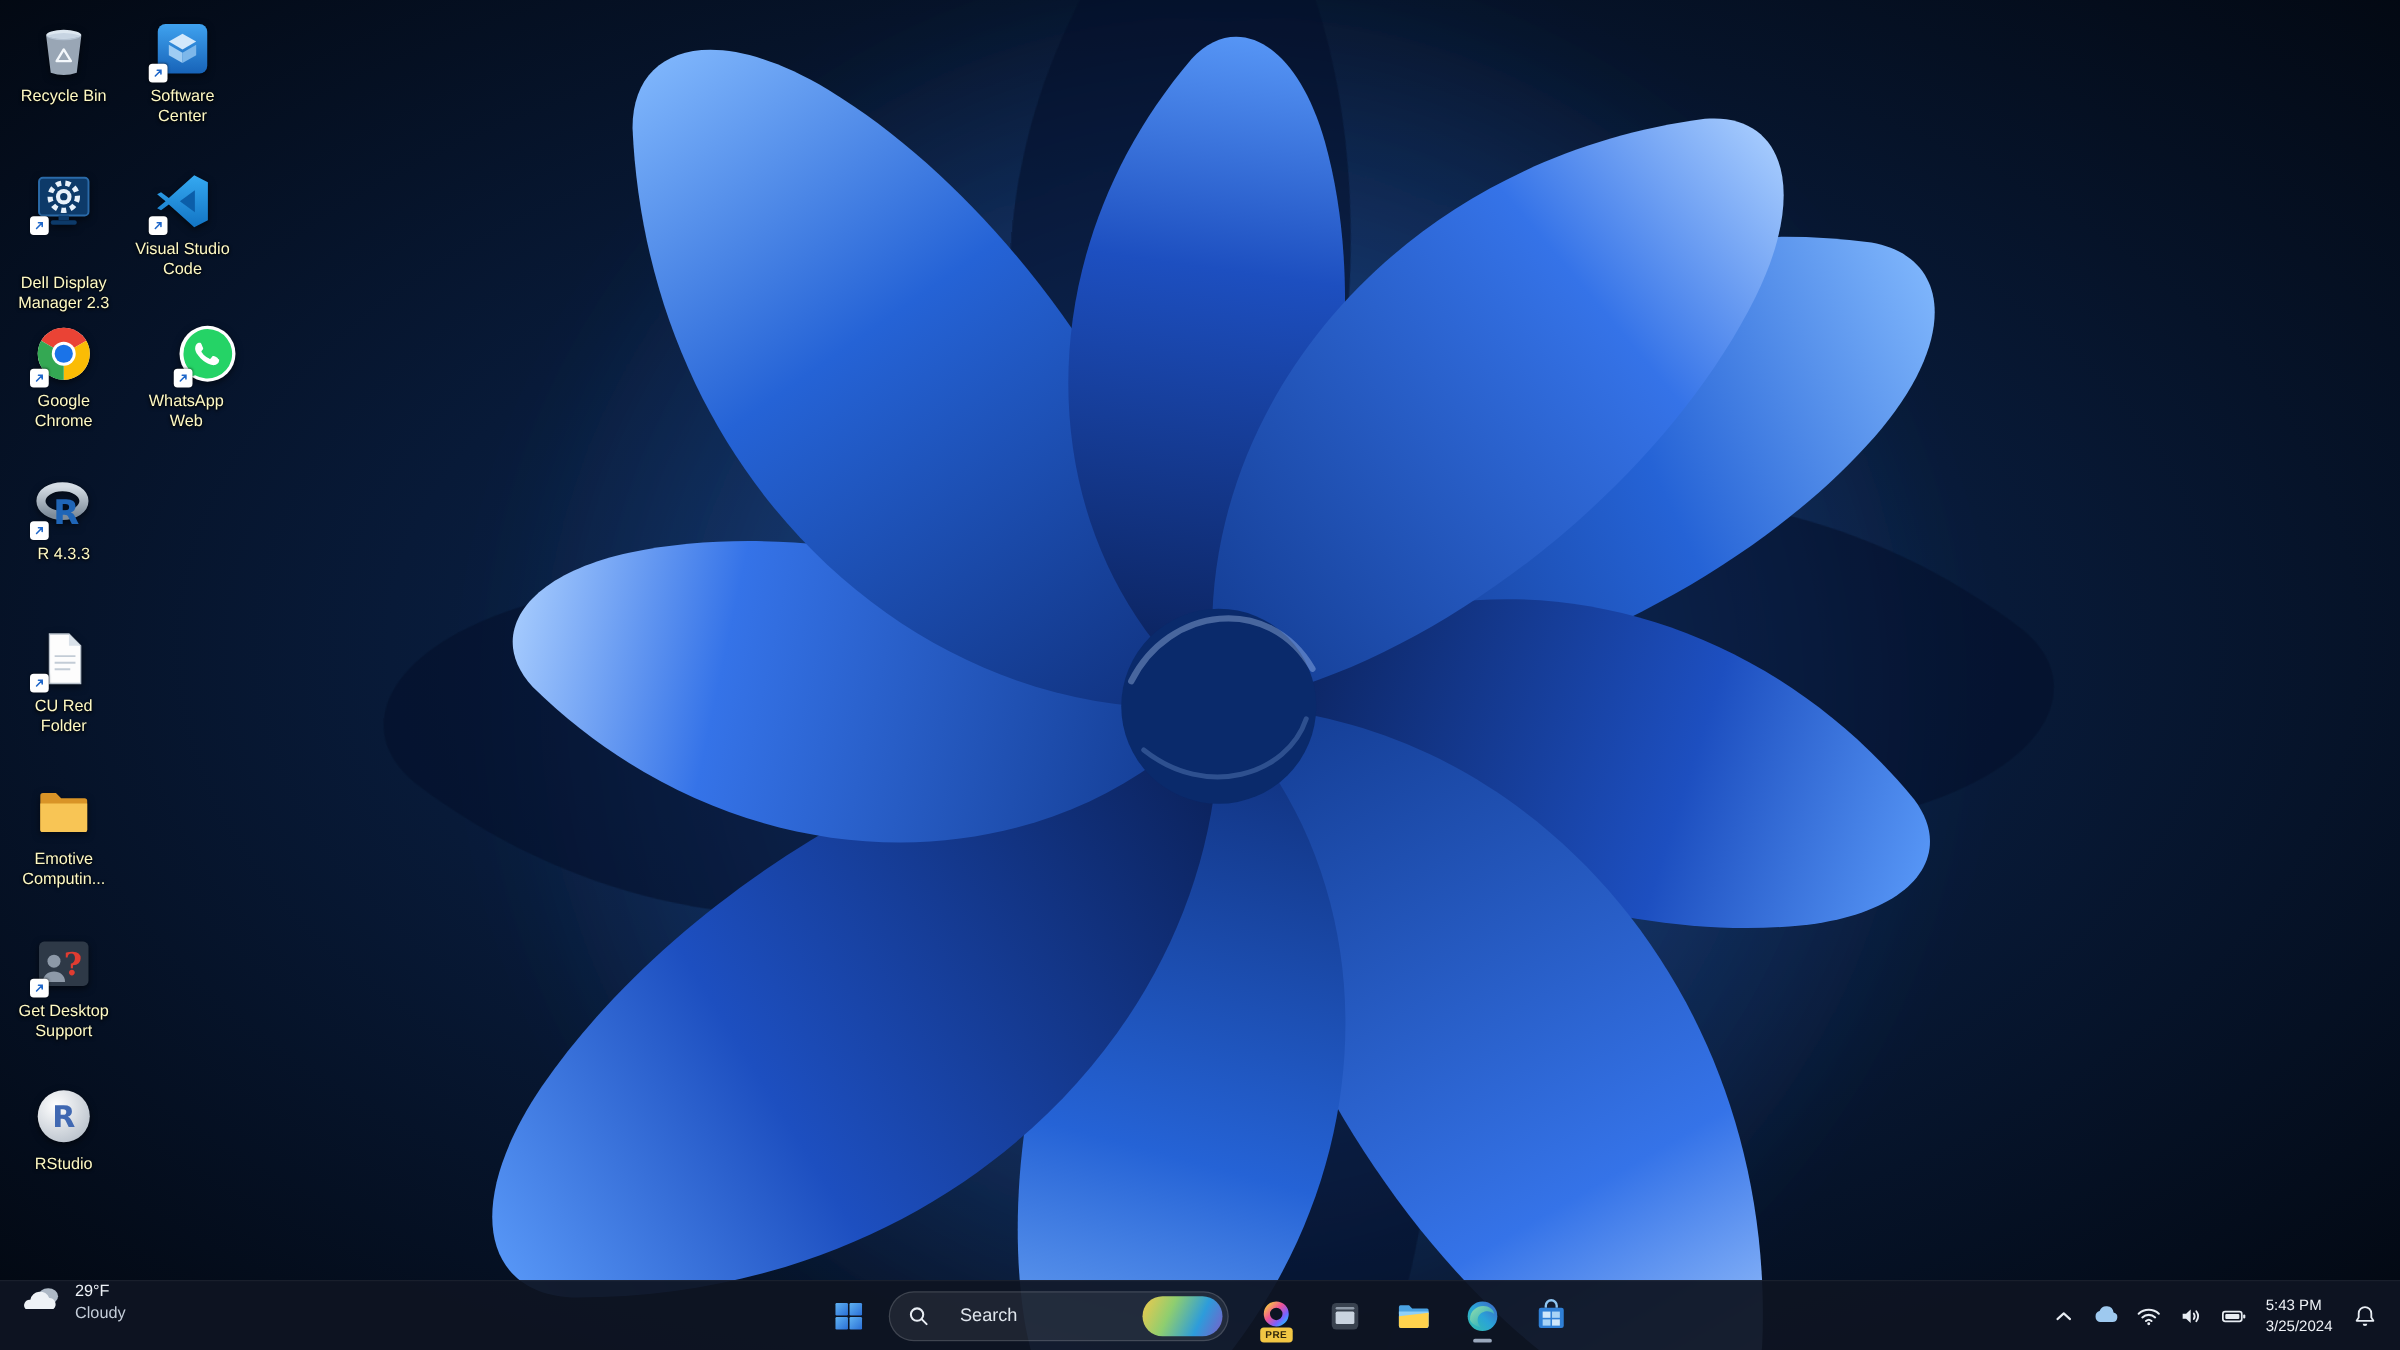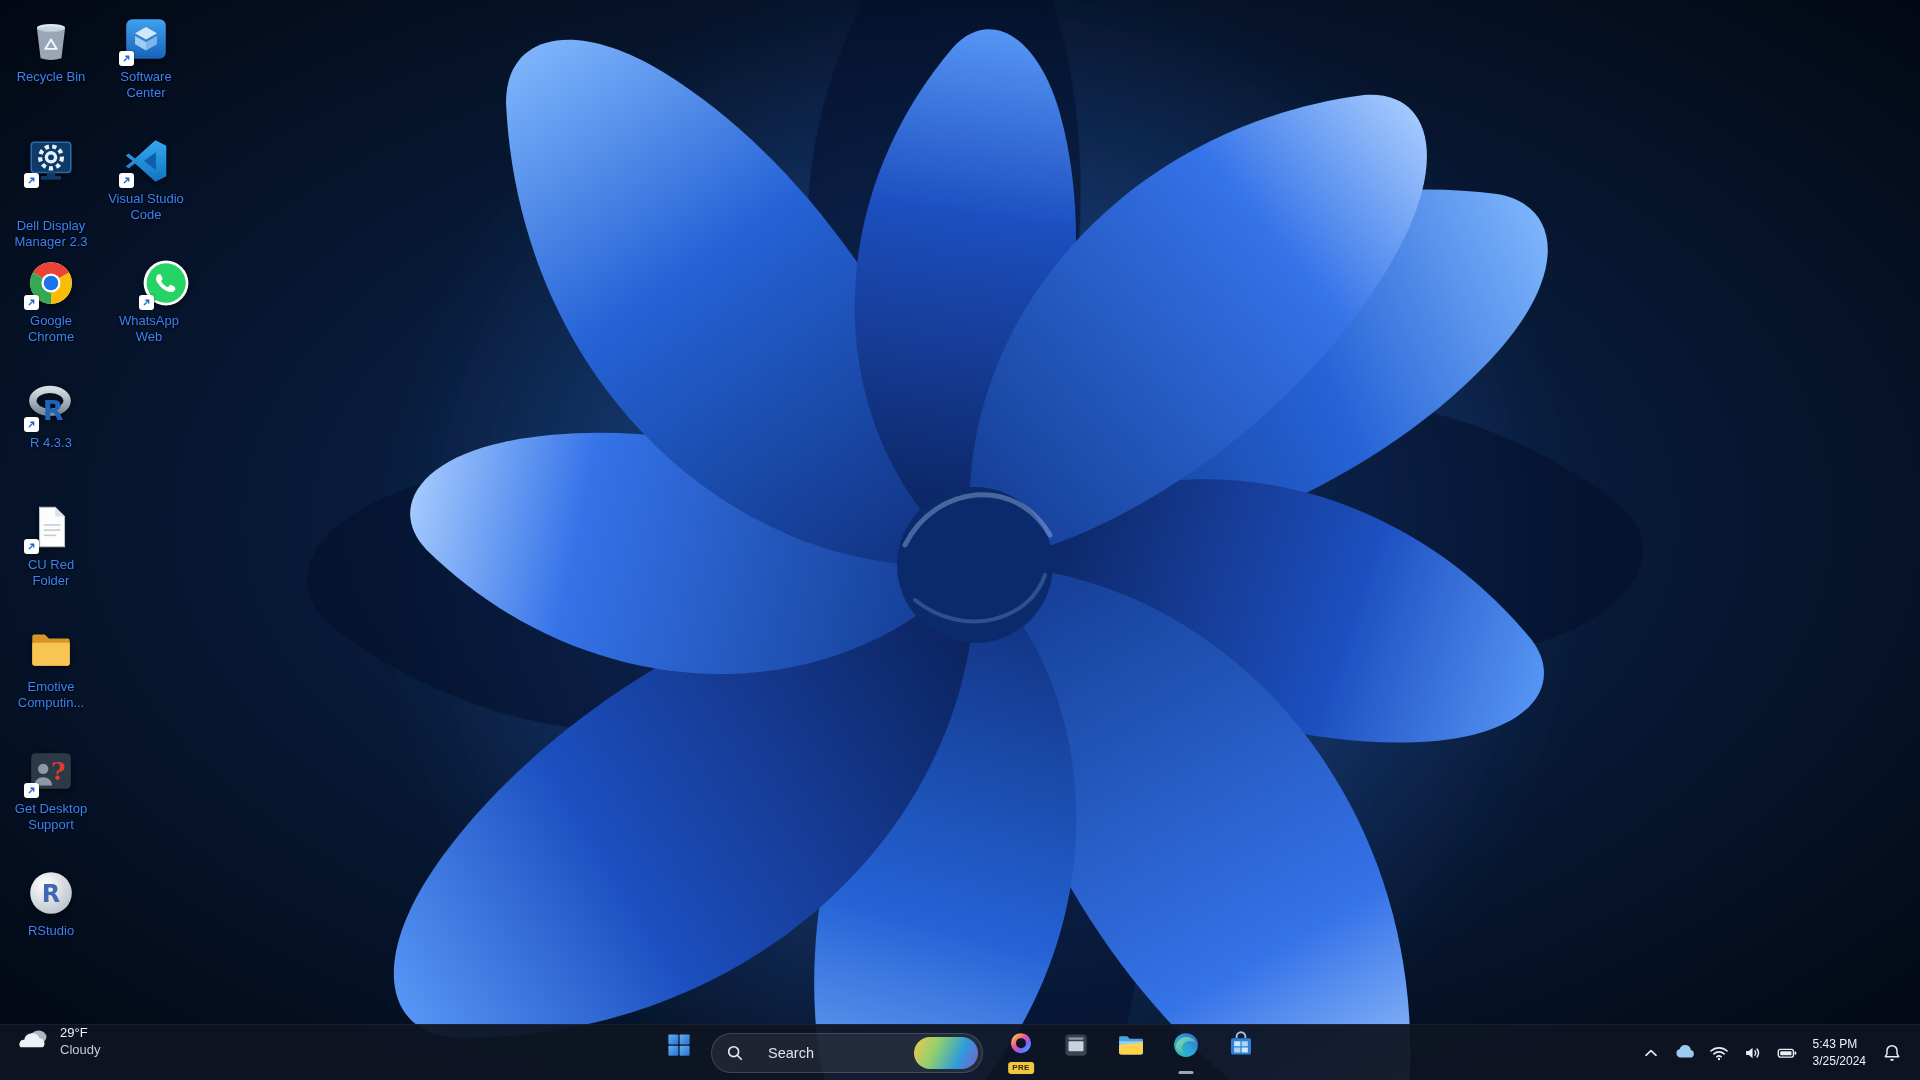"Recycle Bin" .icon-label { color: #3b82f6 -> #fef9c3 }
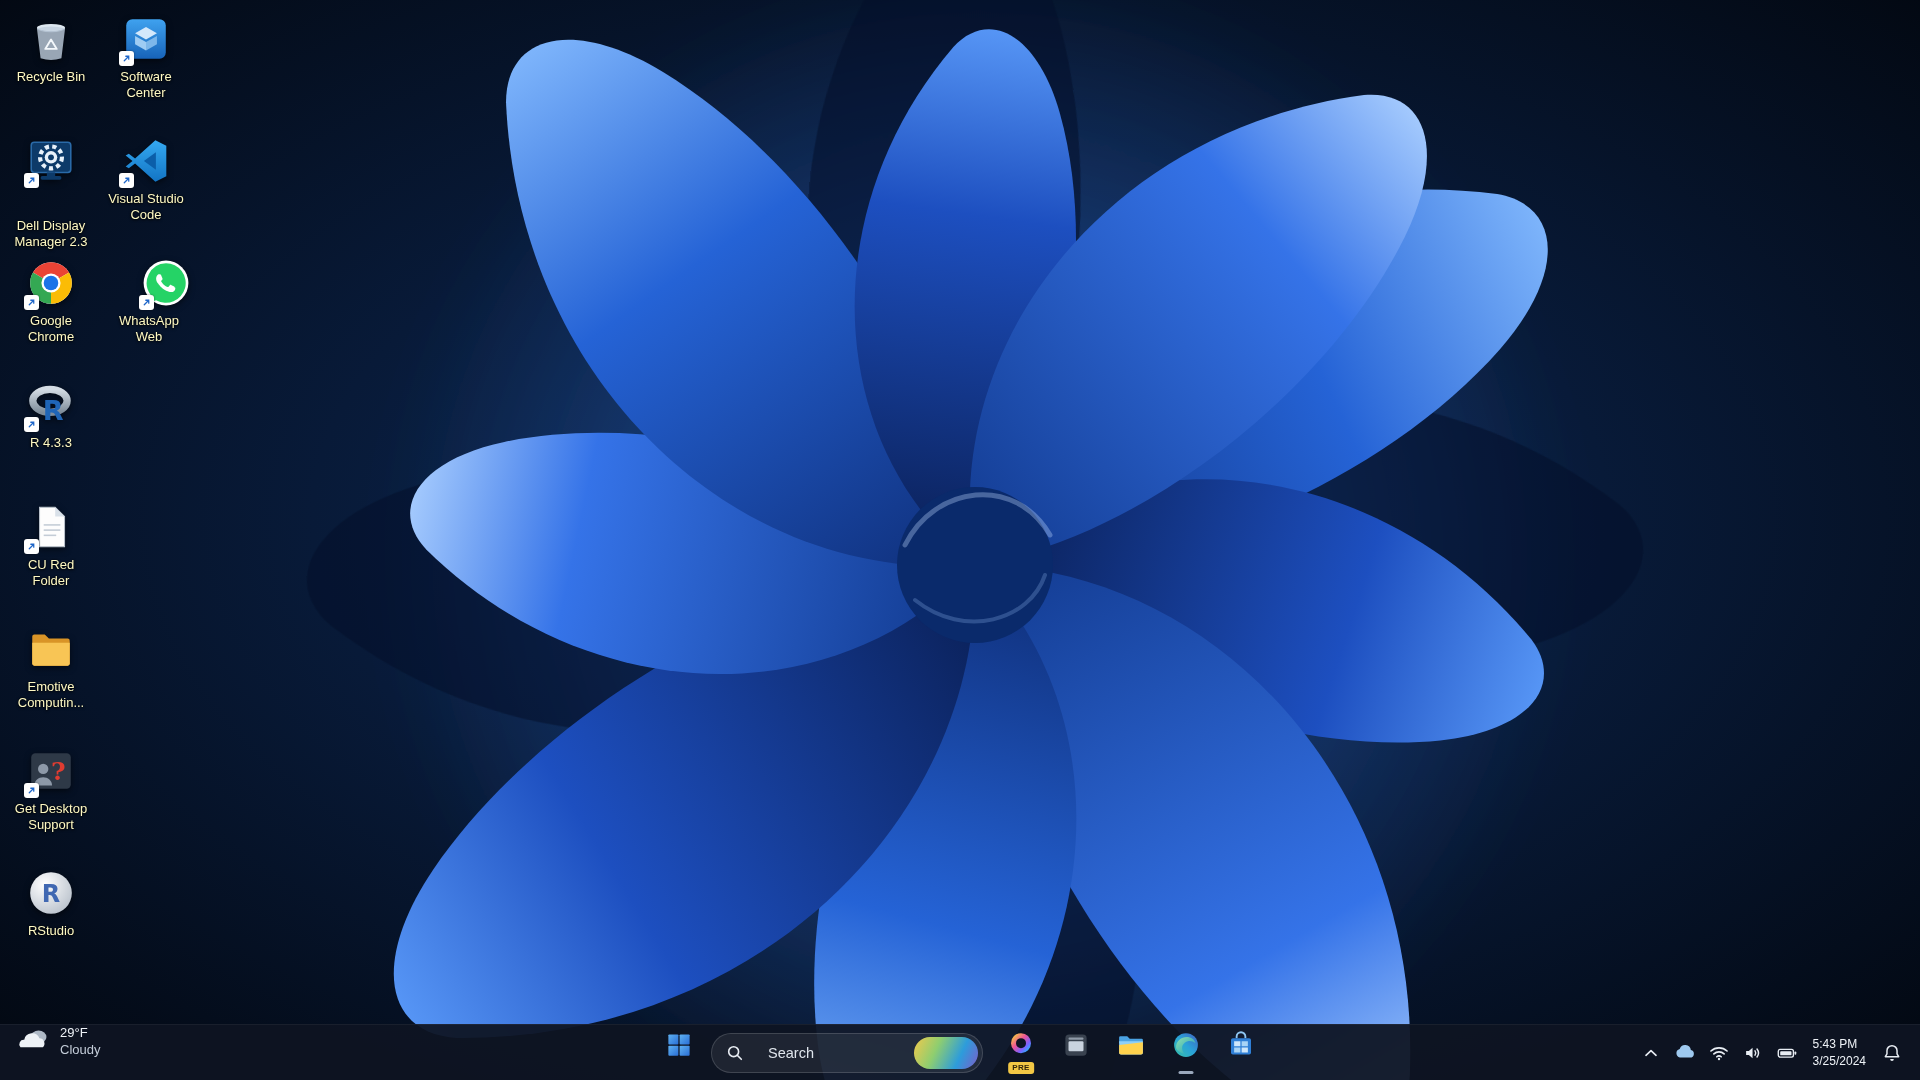"PRE" .tb-btn { align-items: none -> center }
